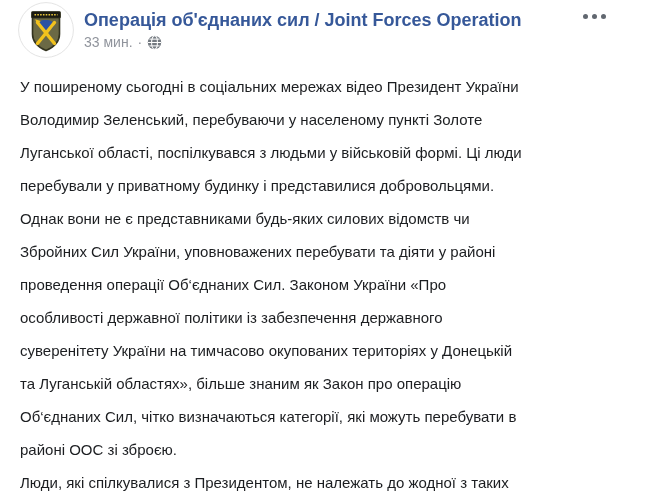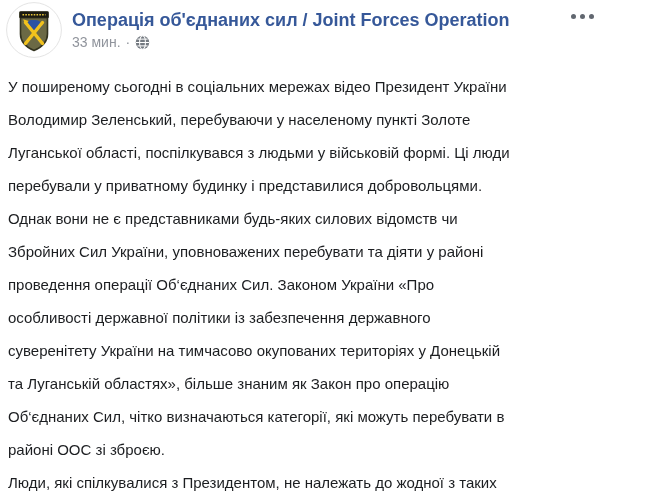"Операція об'єднаних сил / Joint" .post { padding-left: none -> 12px }
